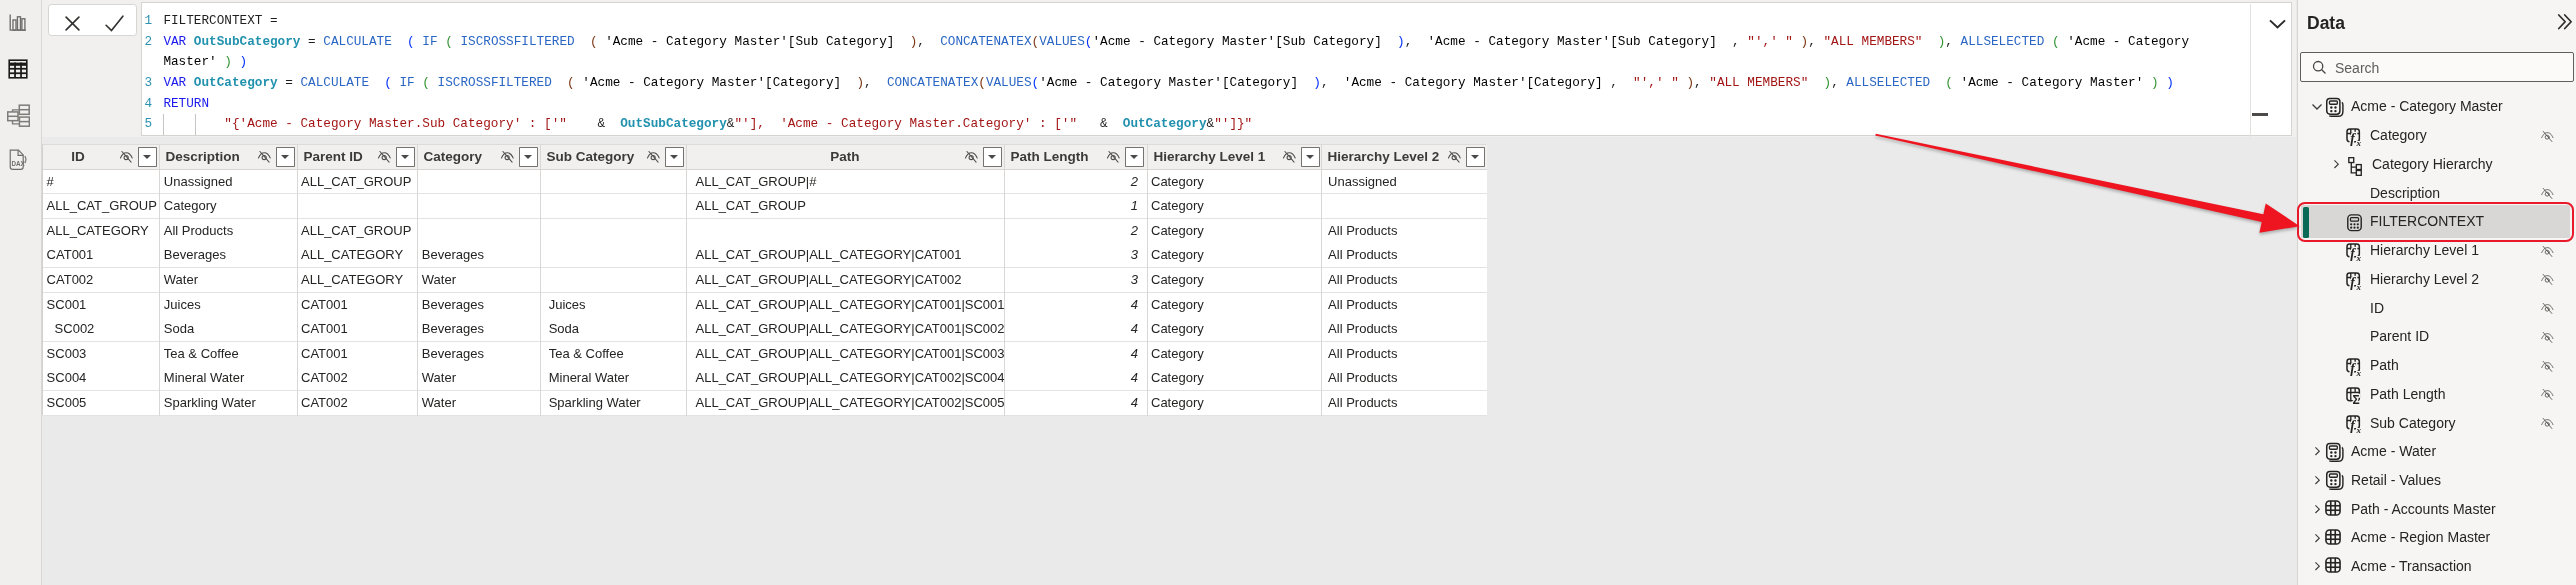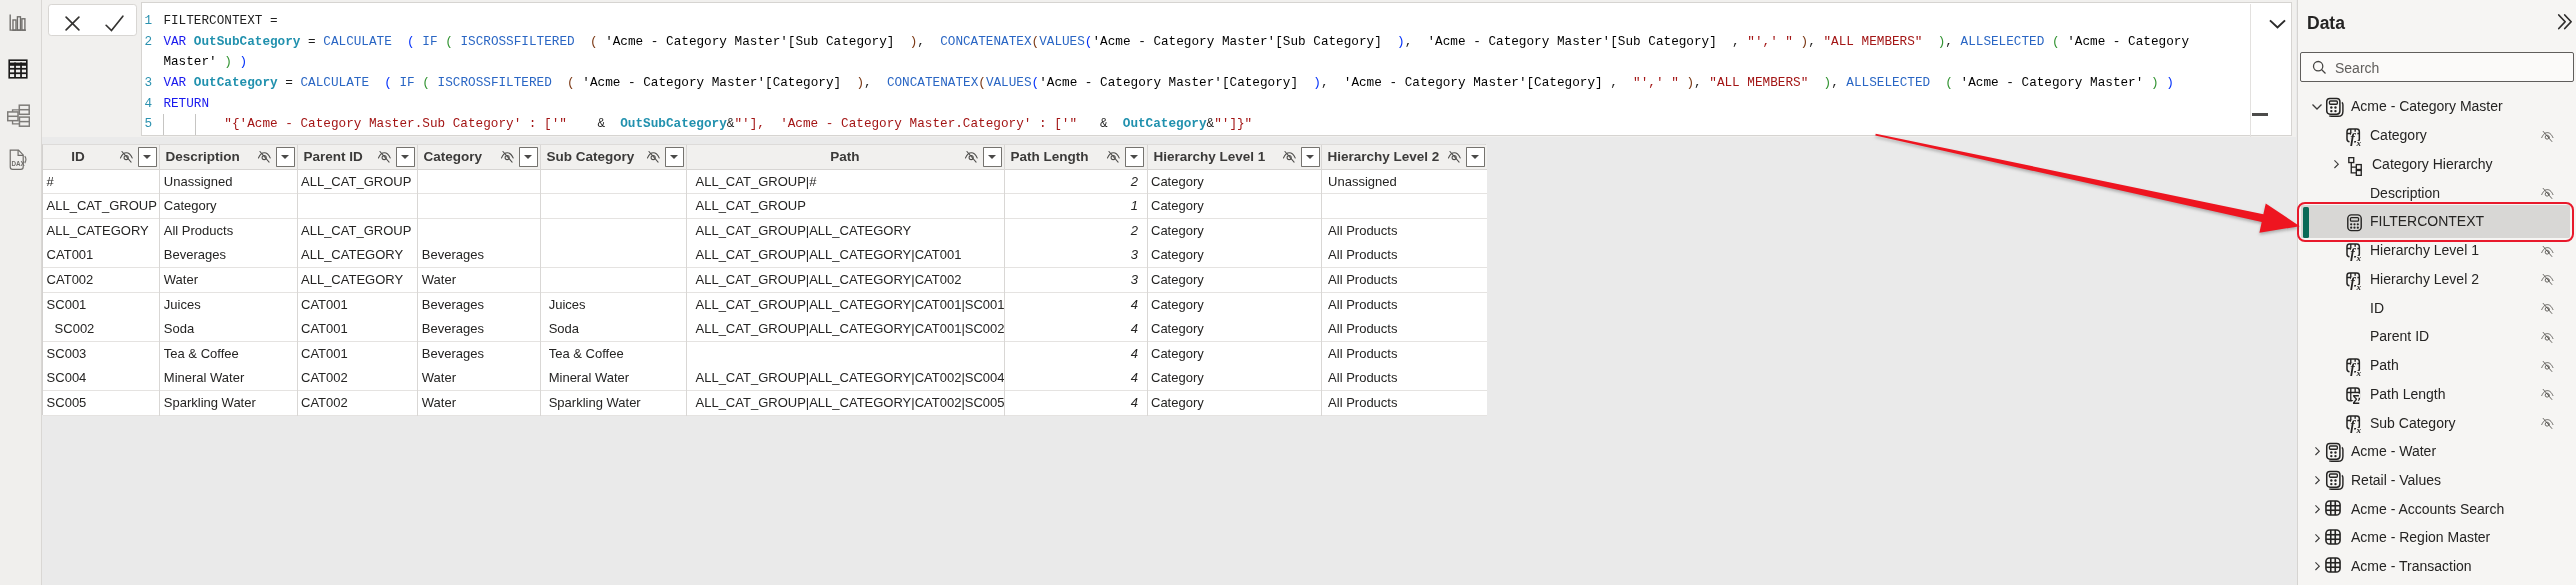"ALL_CAT_GROUP|ALL_CATEGORY" div.dc { html: <div>ALL_CAT_GROUP|ALL_CATEGORY</div> -> none }
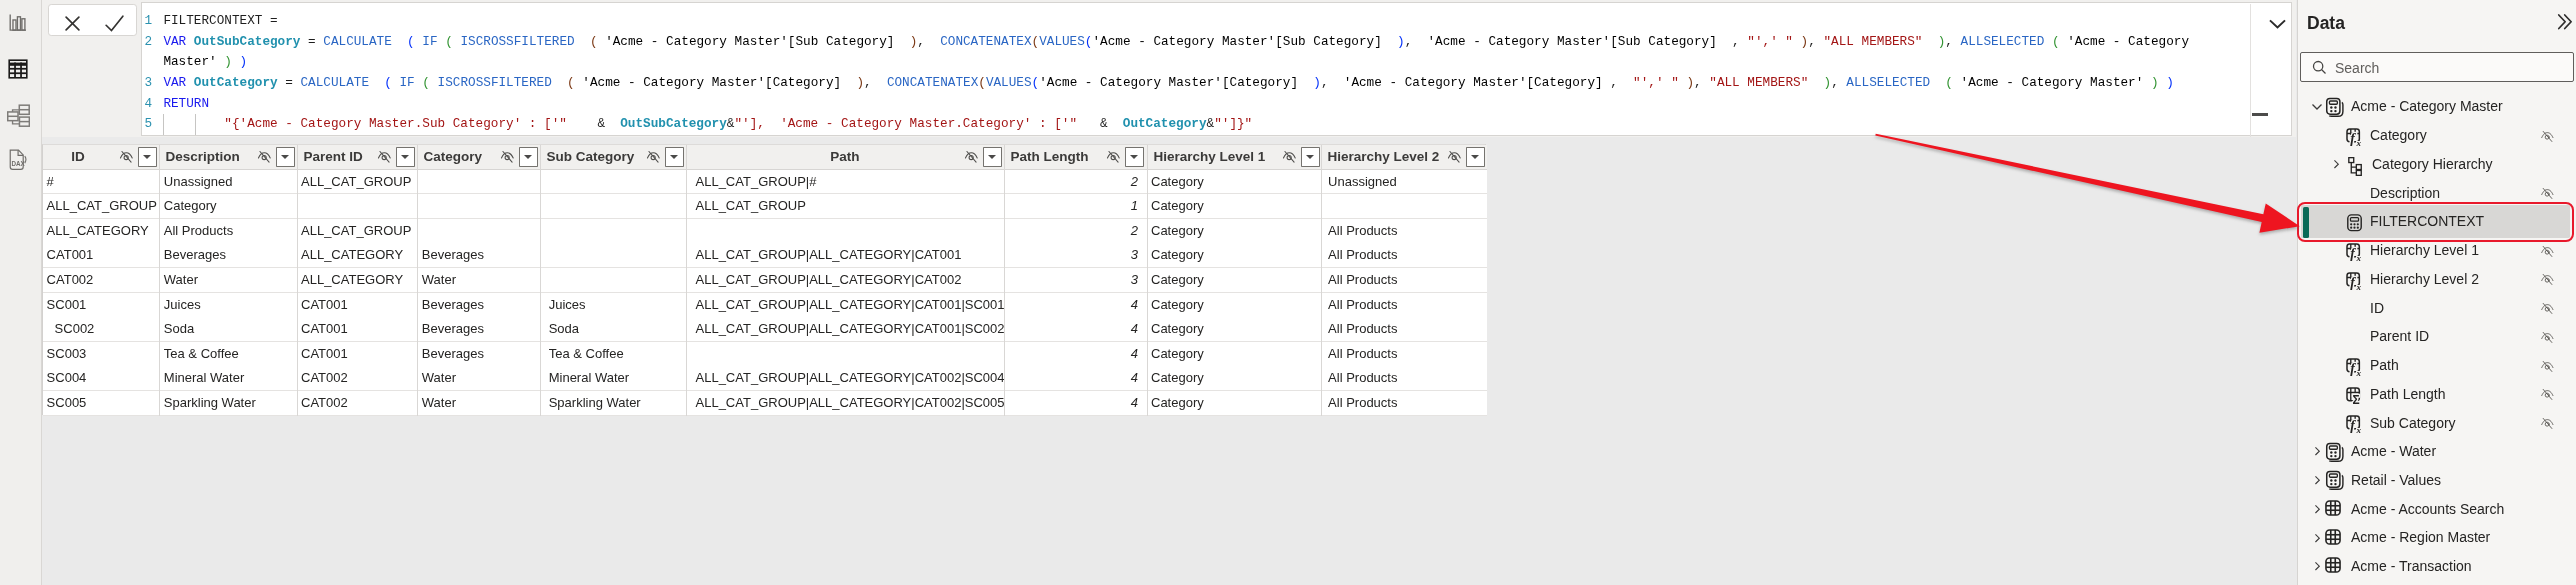"ALL_CAT_GROUP|ALL_CATEGORY|CAT001|SC003" div.dc { html: none -> <div>ALL_CAT_GROUP|ALL_CATEGORY|CAT001|SC003</div> }
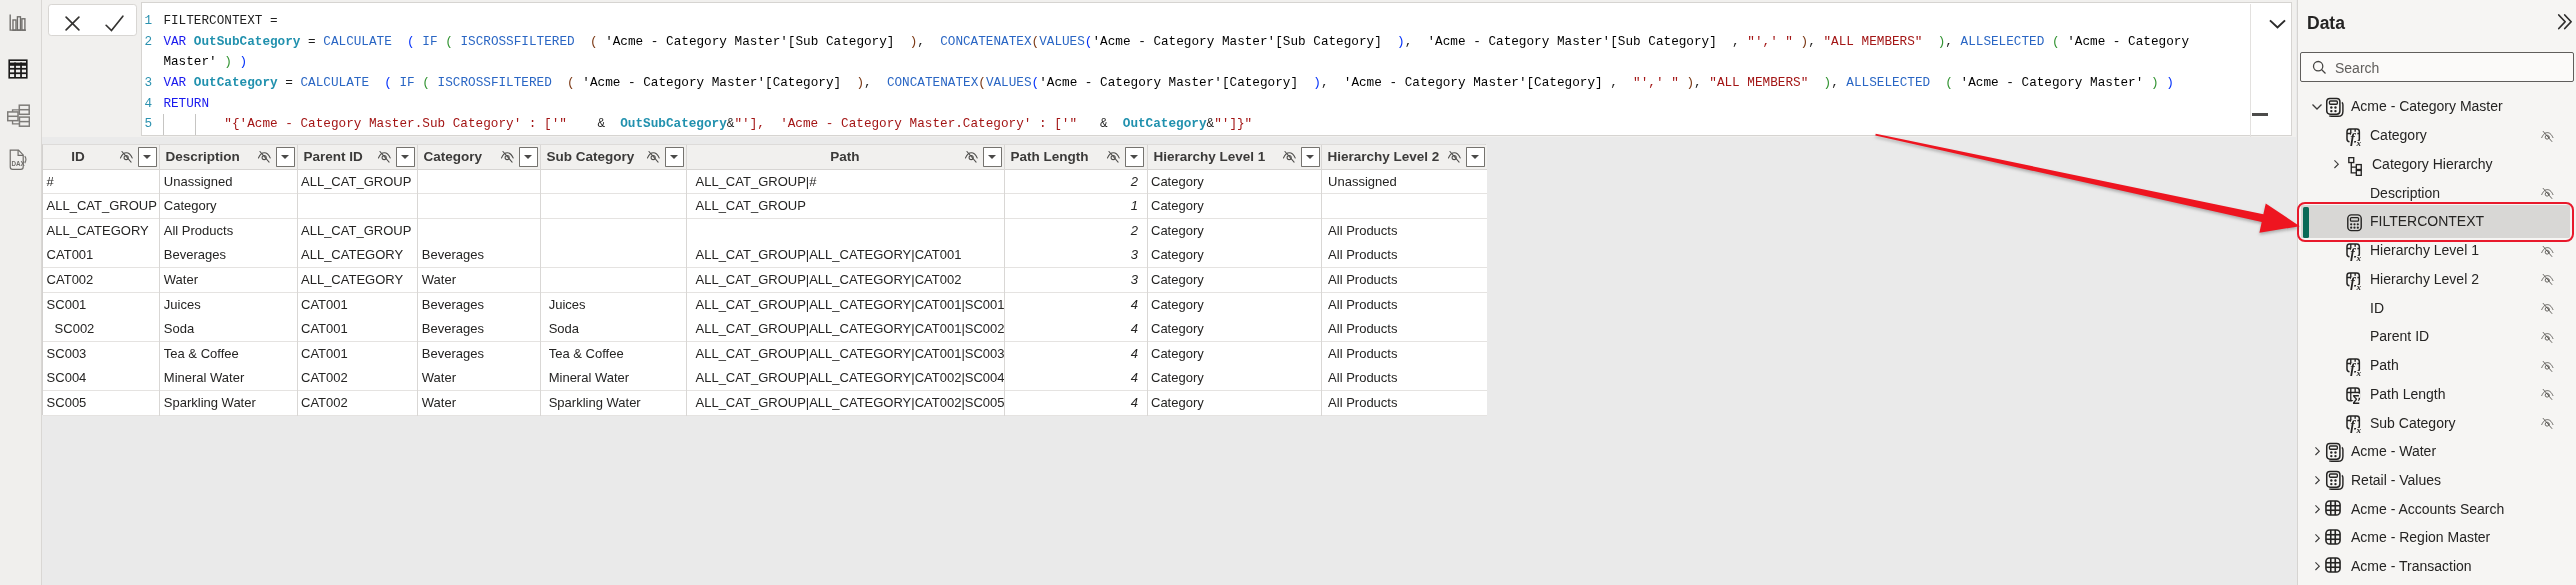"Acme - Accounts Search" div.tlbl { text: Acme - Accounts Search -> Path - Accounts Master }
